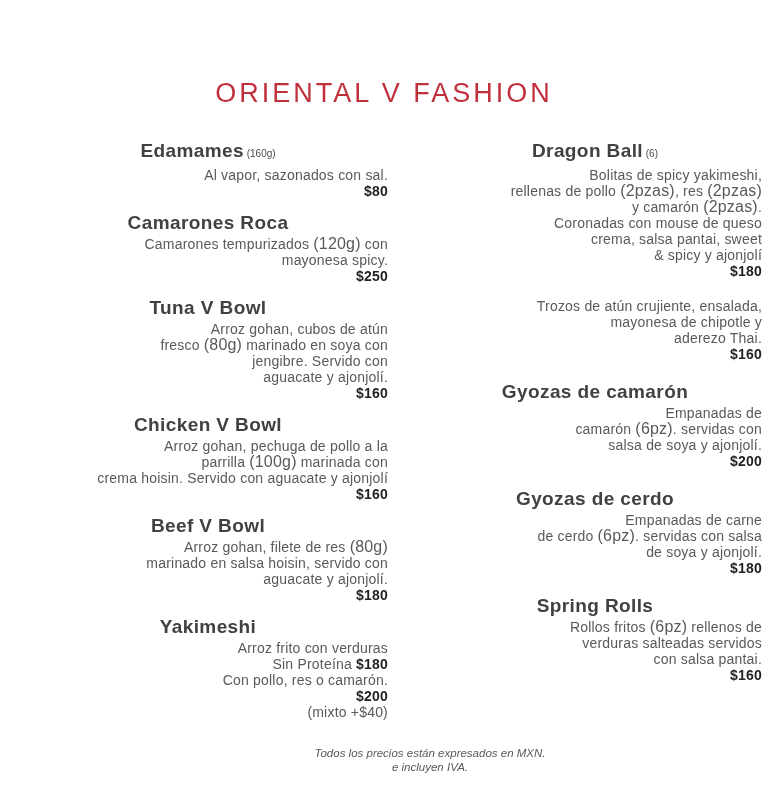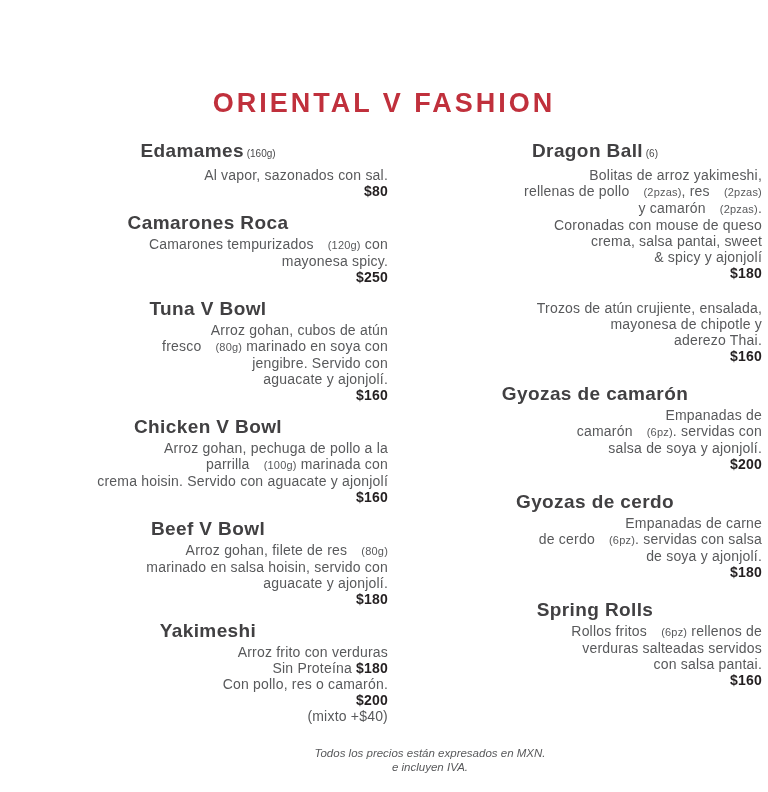"ORIENTAL V FASHION" .title { font-weight: 700 -> 400; top: 70px -> 60px }
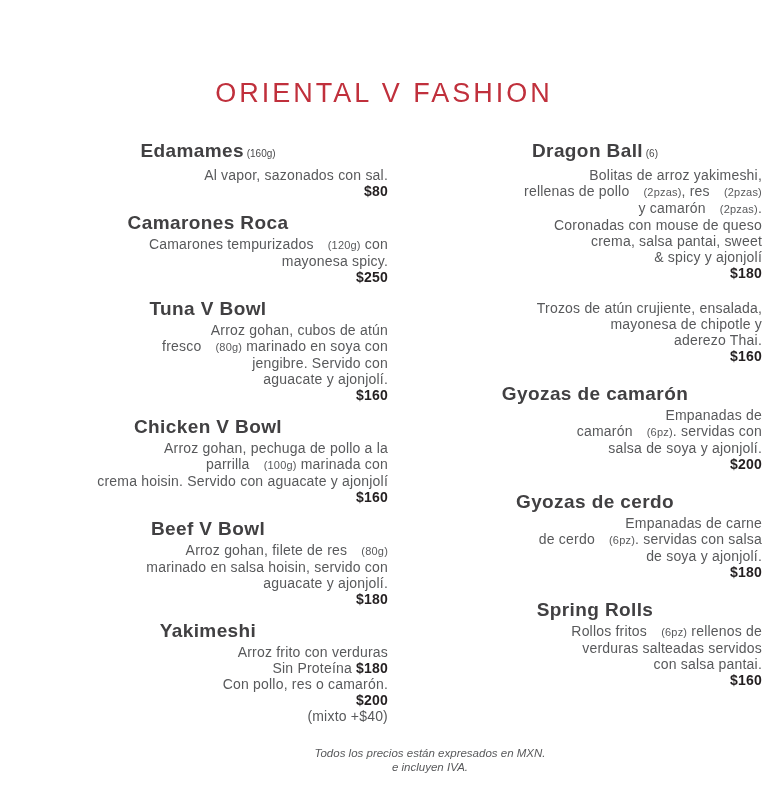"Bolitas de arroz yakimeshi," span.seg-n { text: arroz -> spicy }
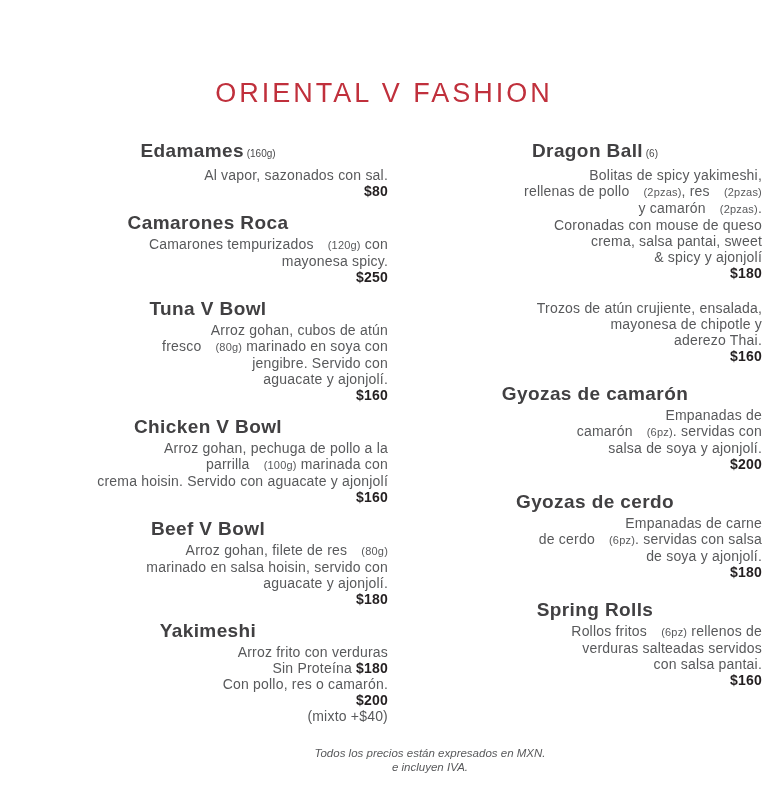"(2pzas)" .seg-s { font-size: 11px -> 16px; margin-left: 10px -> none }
